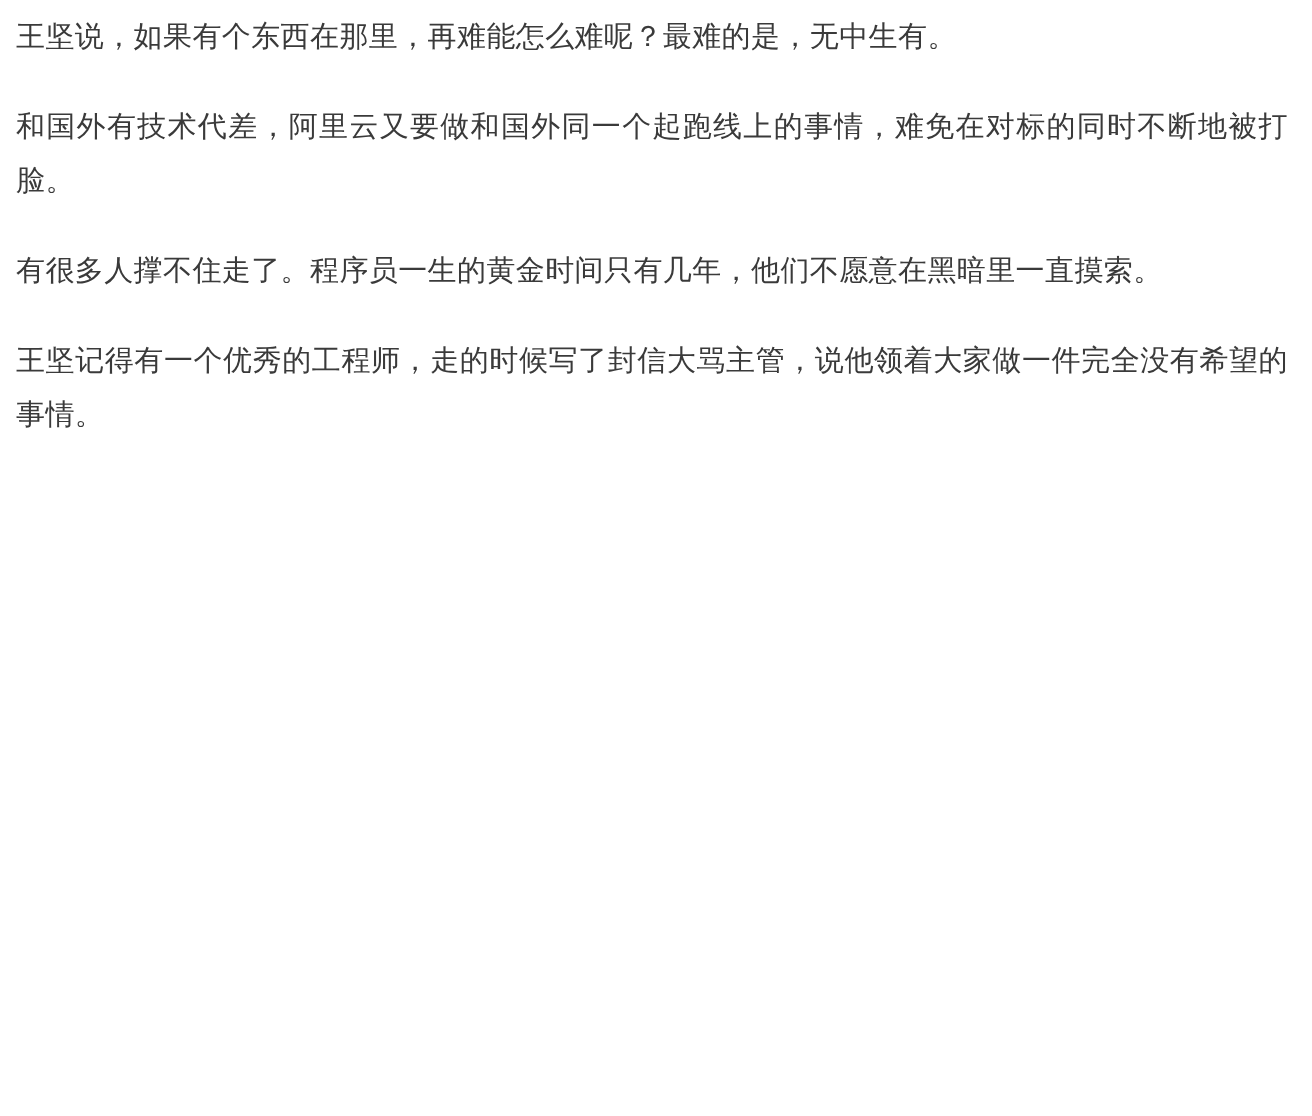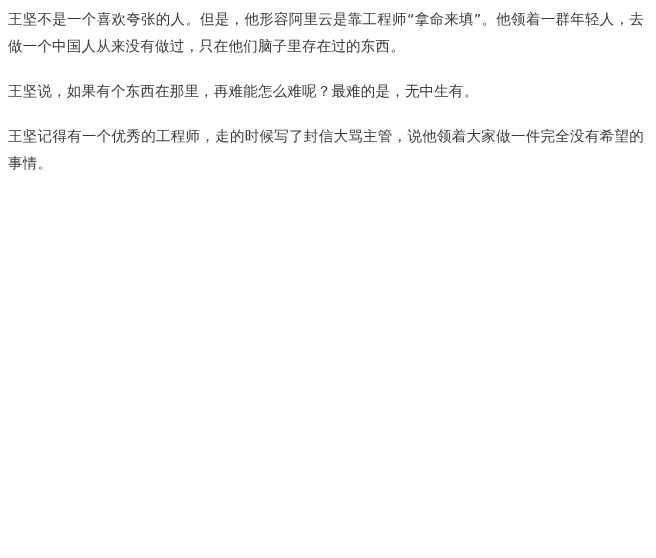"王坚不是一个喜欢夸张的人。但是，他形容阿里云是靠工程师“拿命来填”。他领着一群年" p.para { html: <p>王坚不是一个喜欢夸张的人。但是，他形容阿里云是靠工程师“拿命来填”。他领着一群年轻人，去做一个中国人从来没有做过，只在他们脑子里存在过的东西。</p> -> none }
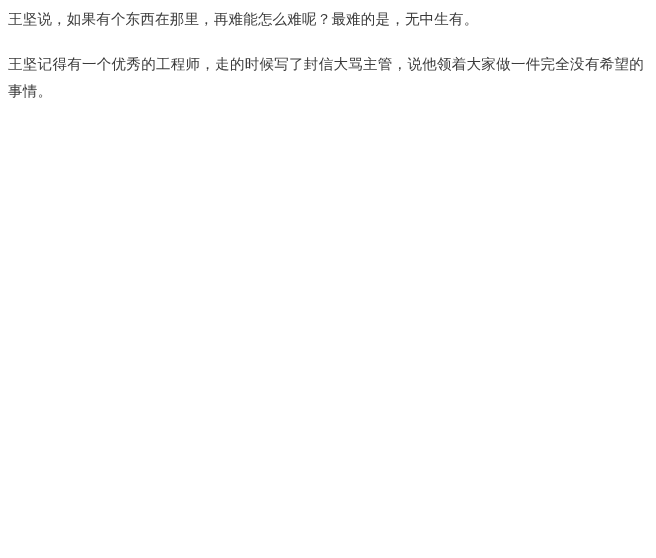"和国外有技术代差，阿里云又要做和国外同一个起跑线上的事情，难免在对标的同时不断地" p.para { html: none -> <p>和国外有技术代差，阿里云又要做和国外同一个起跑线上的事情，难免在对标的同时不断地被打脸。</p> }
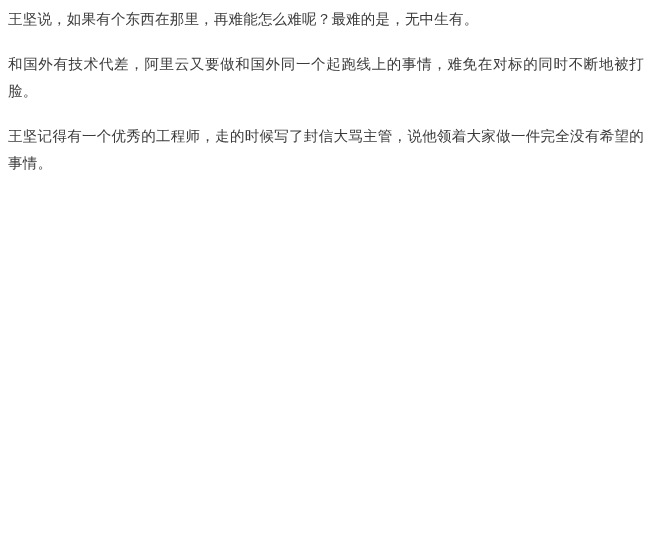"有很多人撑不住走了。程序员一生的黄金时间只有几年，他们不愿意在黑暗里一直摸索。" p.para { html: none -> <p>有很多人撑不住走了。程序员一生的黄金时间只有几年，他们不愿意在黑暗里一直摸索。</p> }
